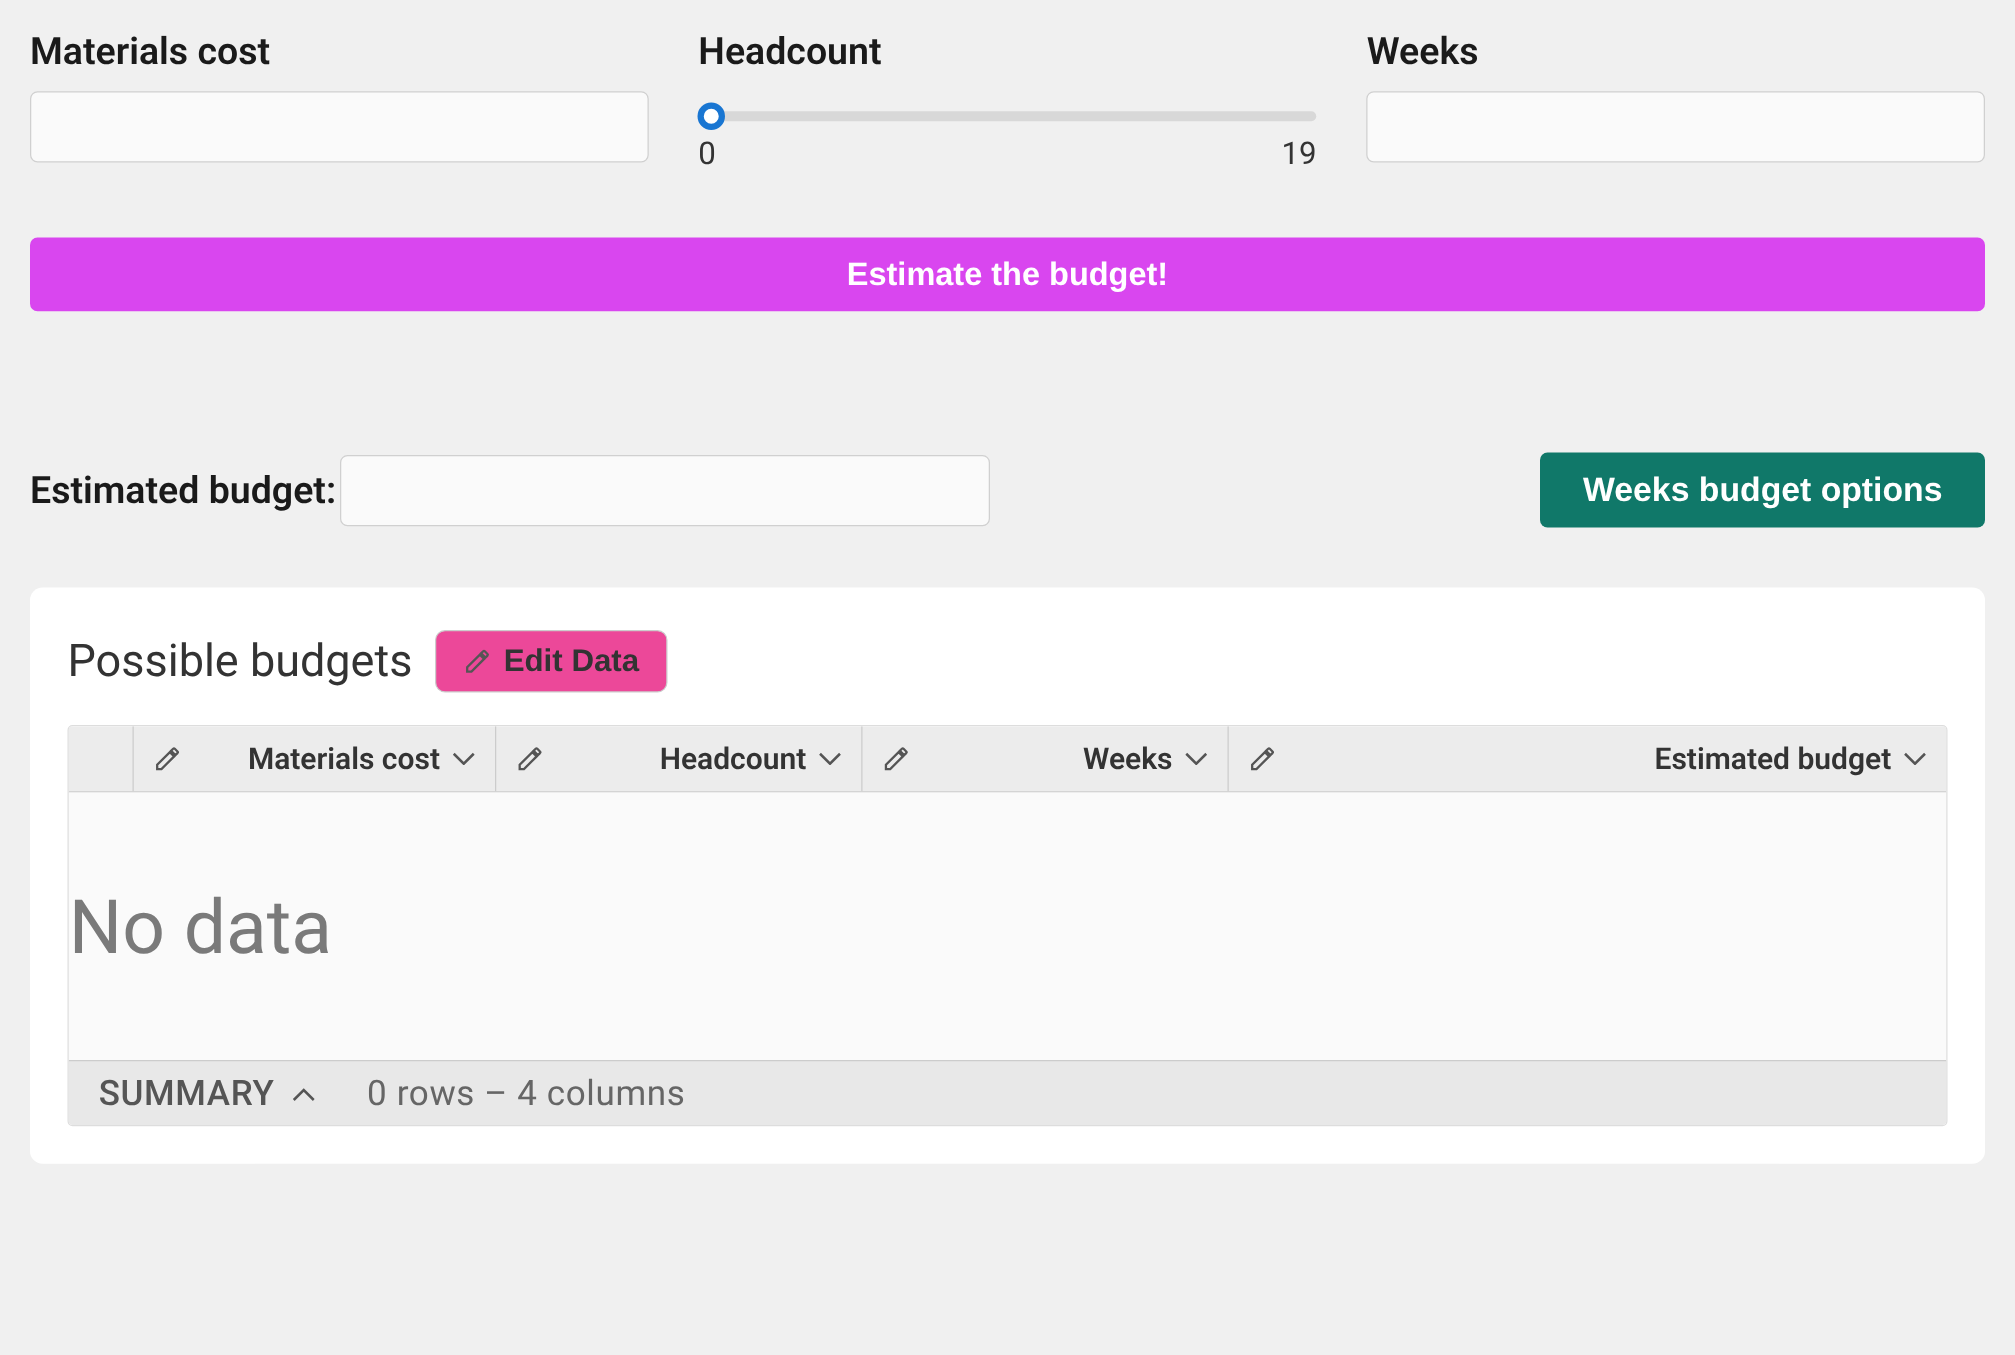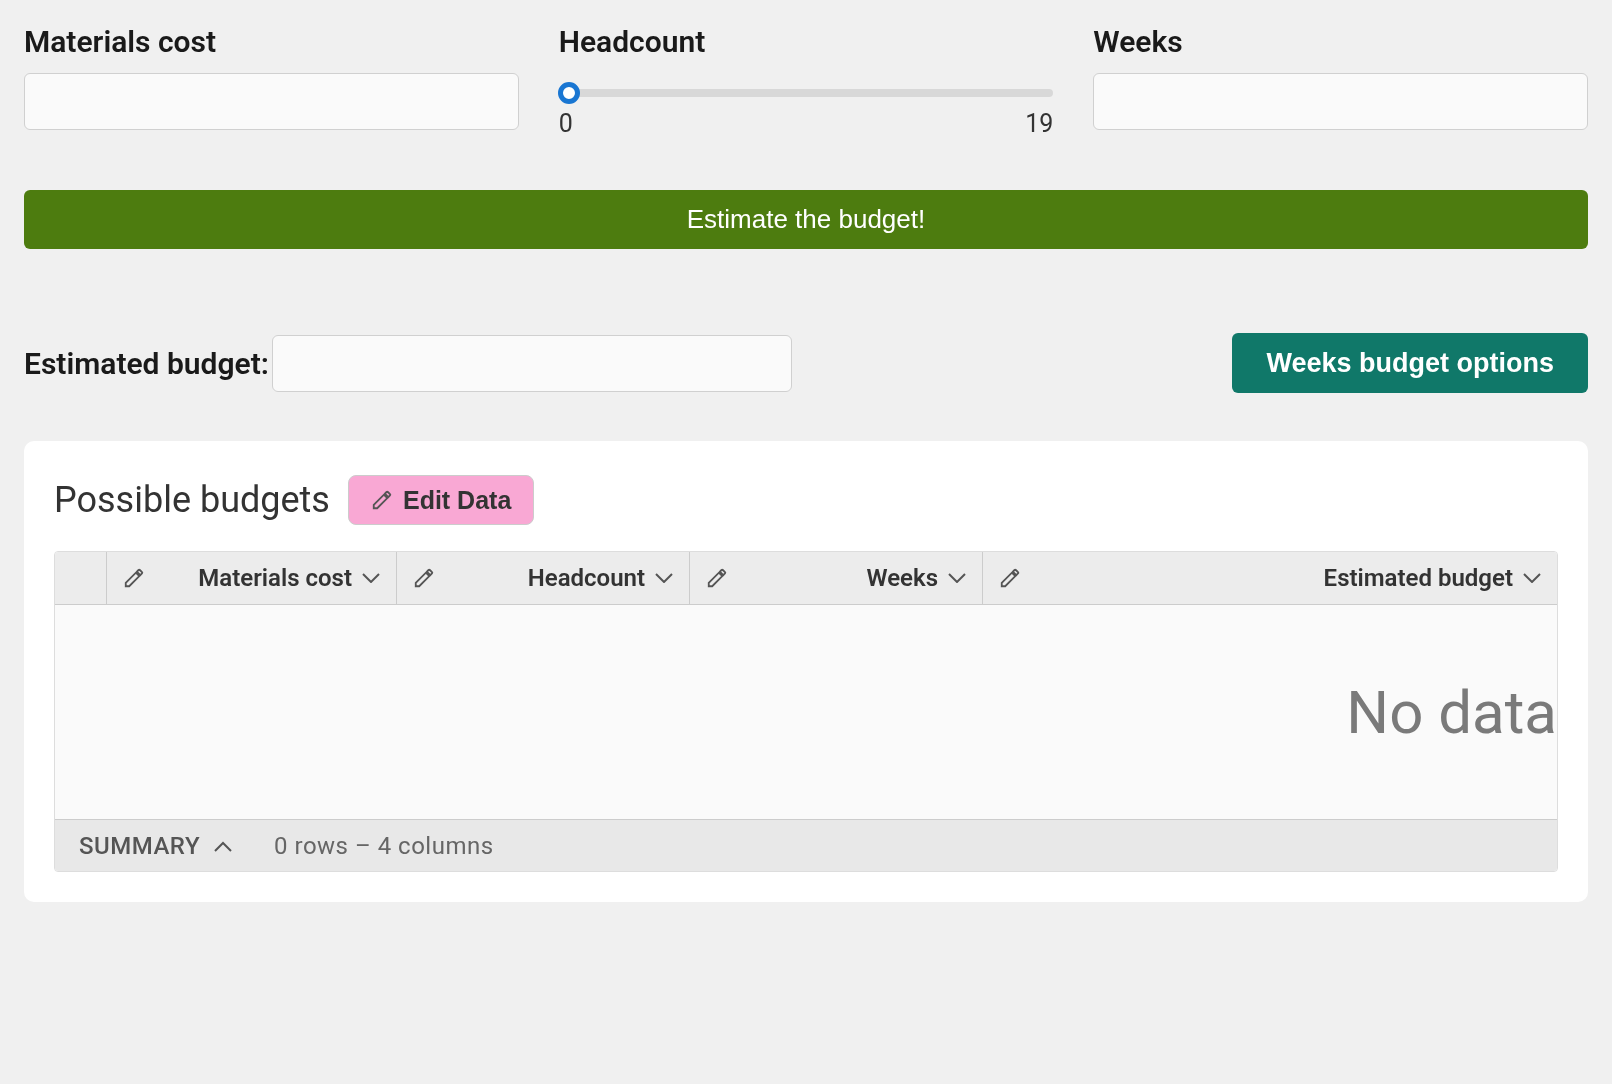"Estimate the budget!" .estimate-btn { background: #4d7c0f -> #d946ef; font-weight: 400 -> 700; margin-bottom: 84px -> 113px }
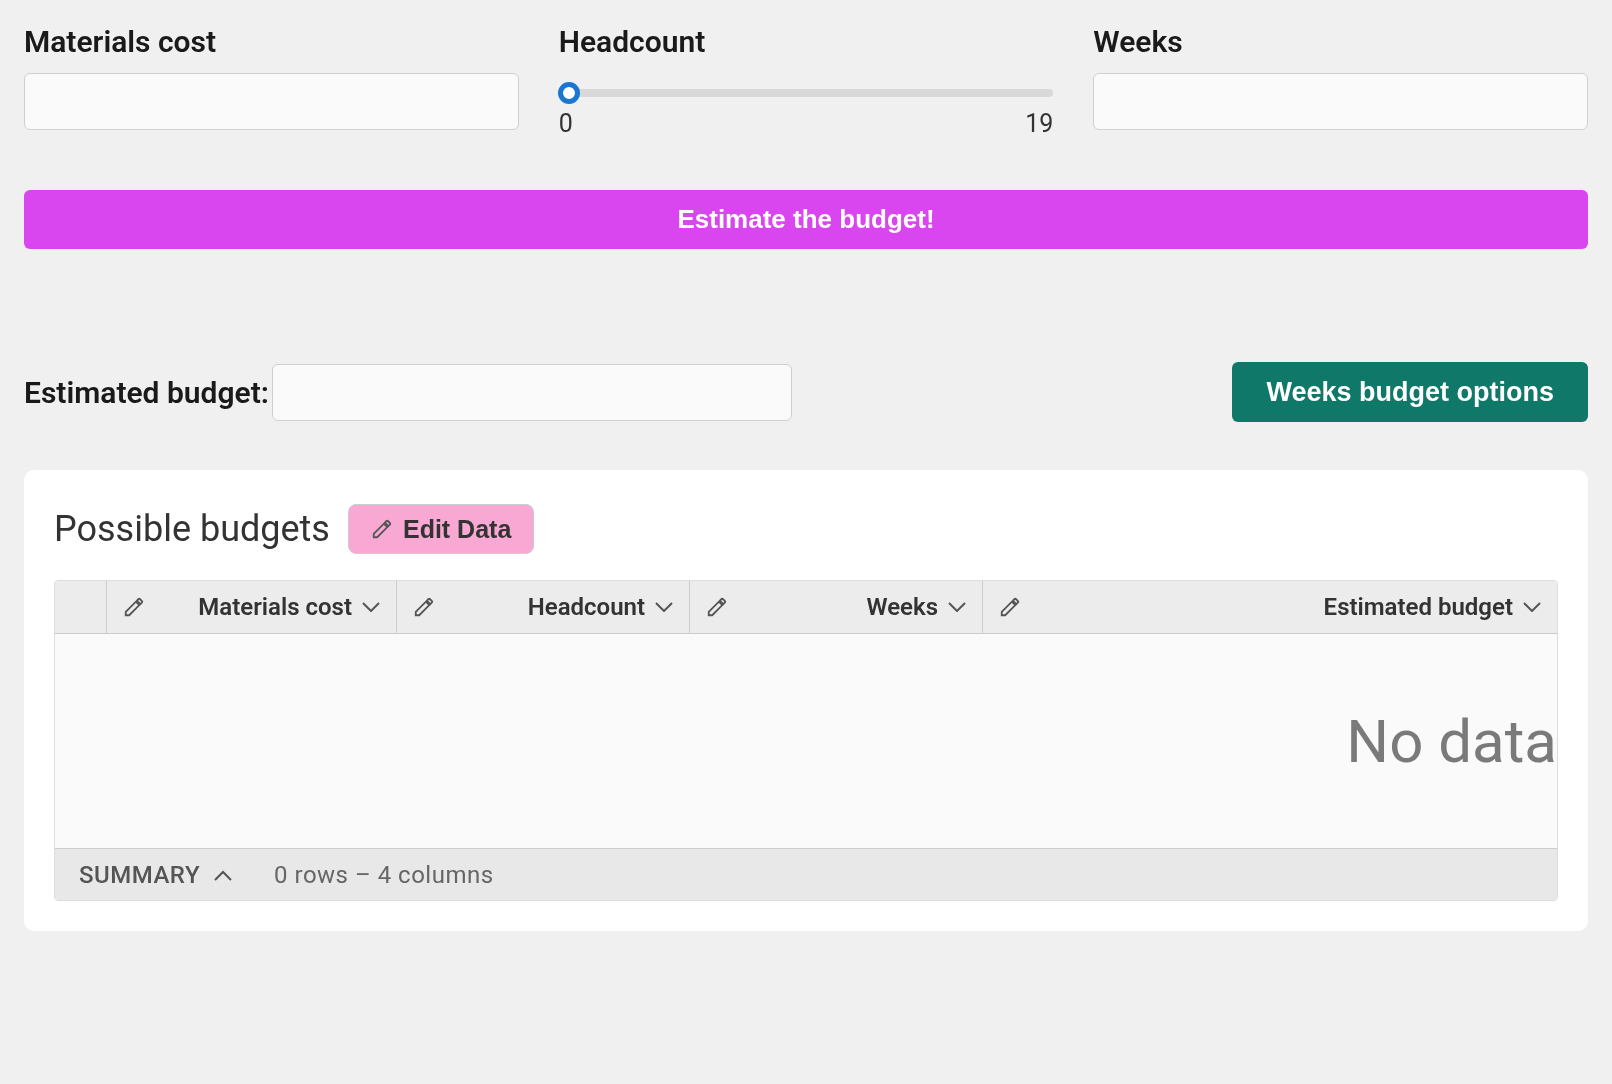"Edit Data" .edit-btn { background: #f9a8d4 -> #ec4899 }
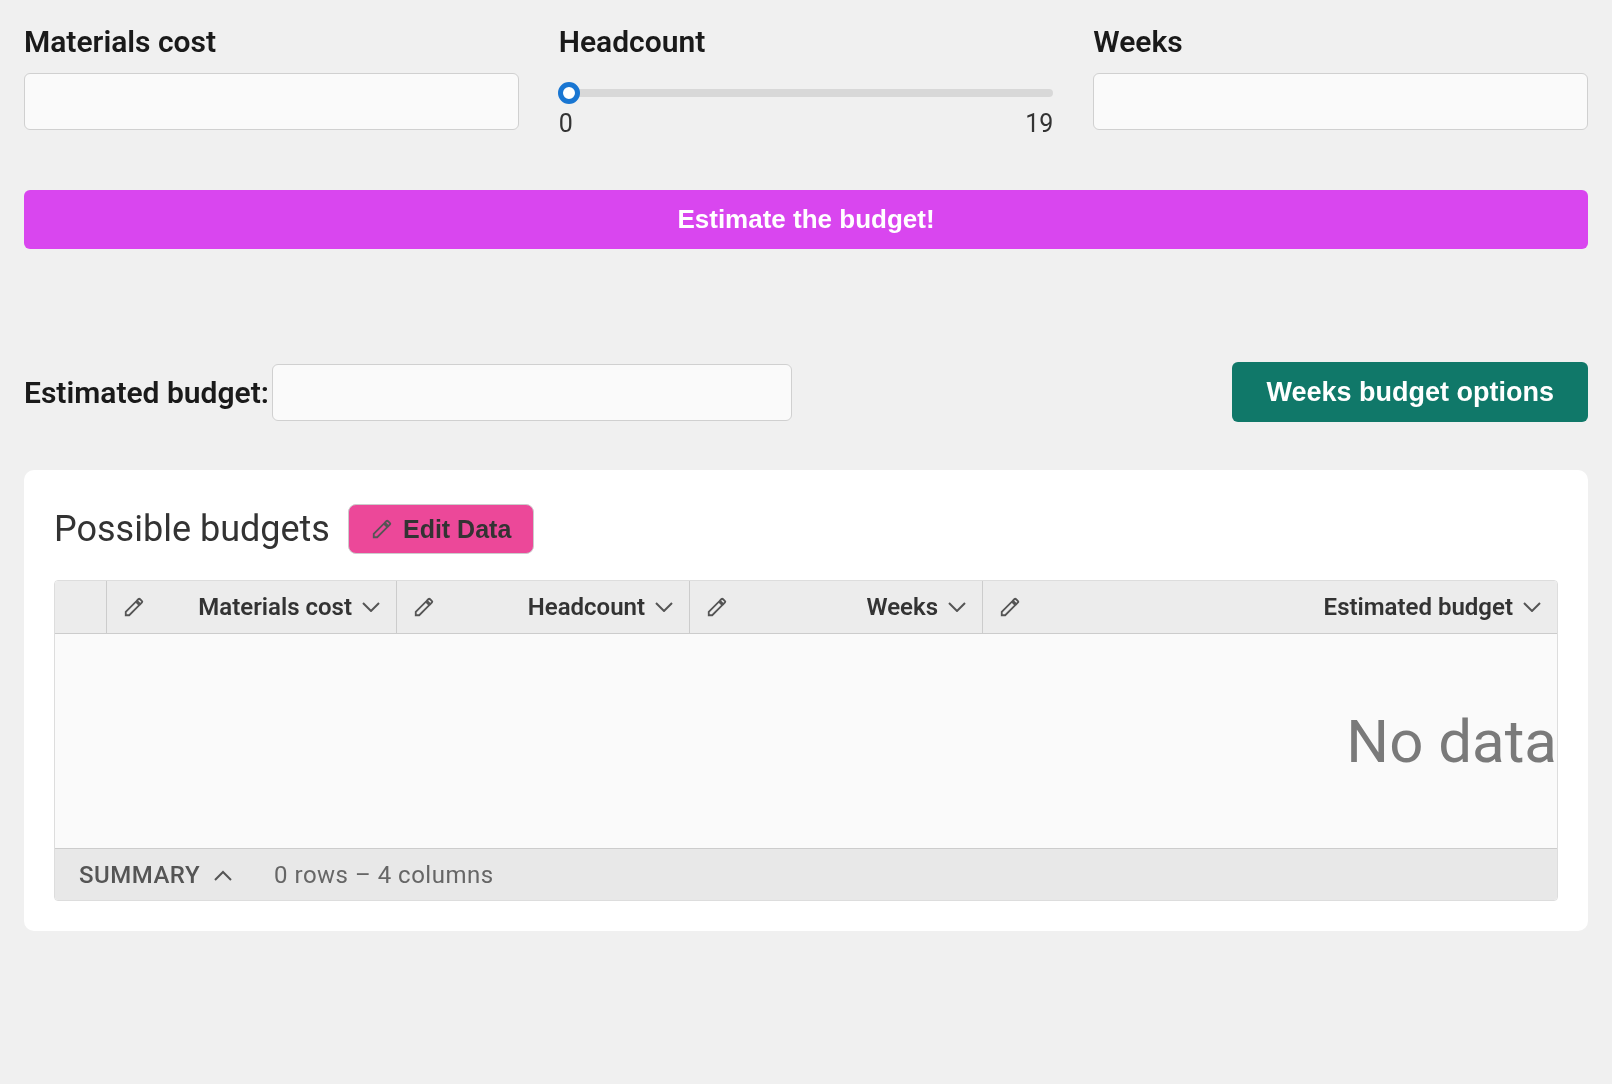"No data" .table-body { justify-content: flex-end -> flex-start }
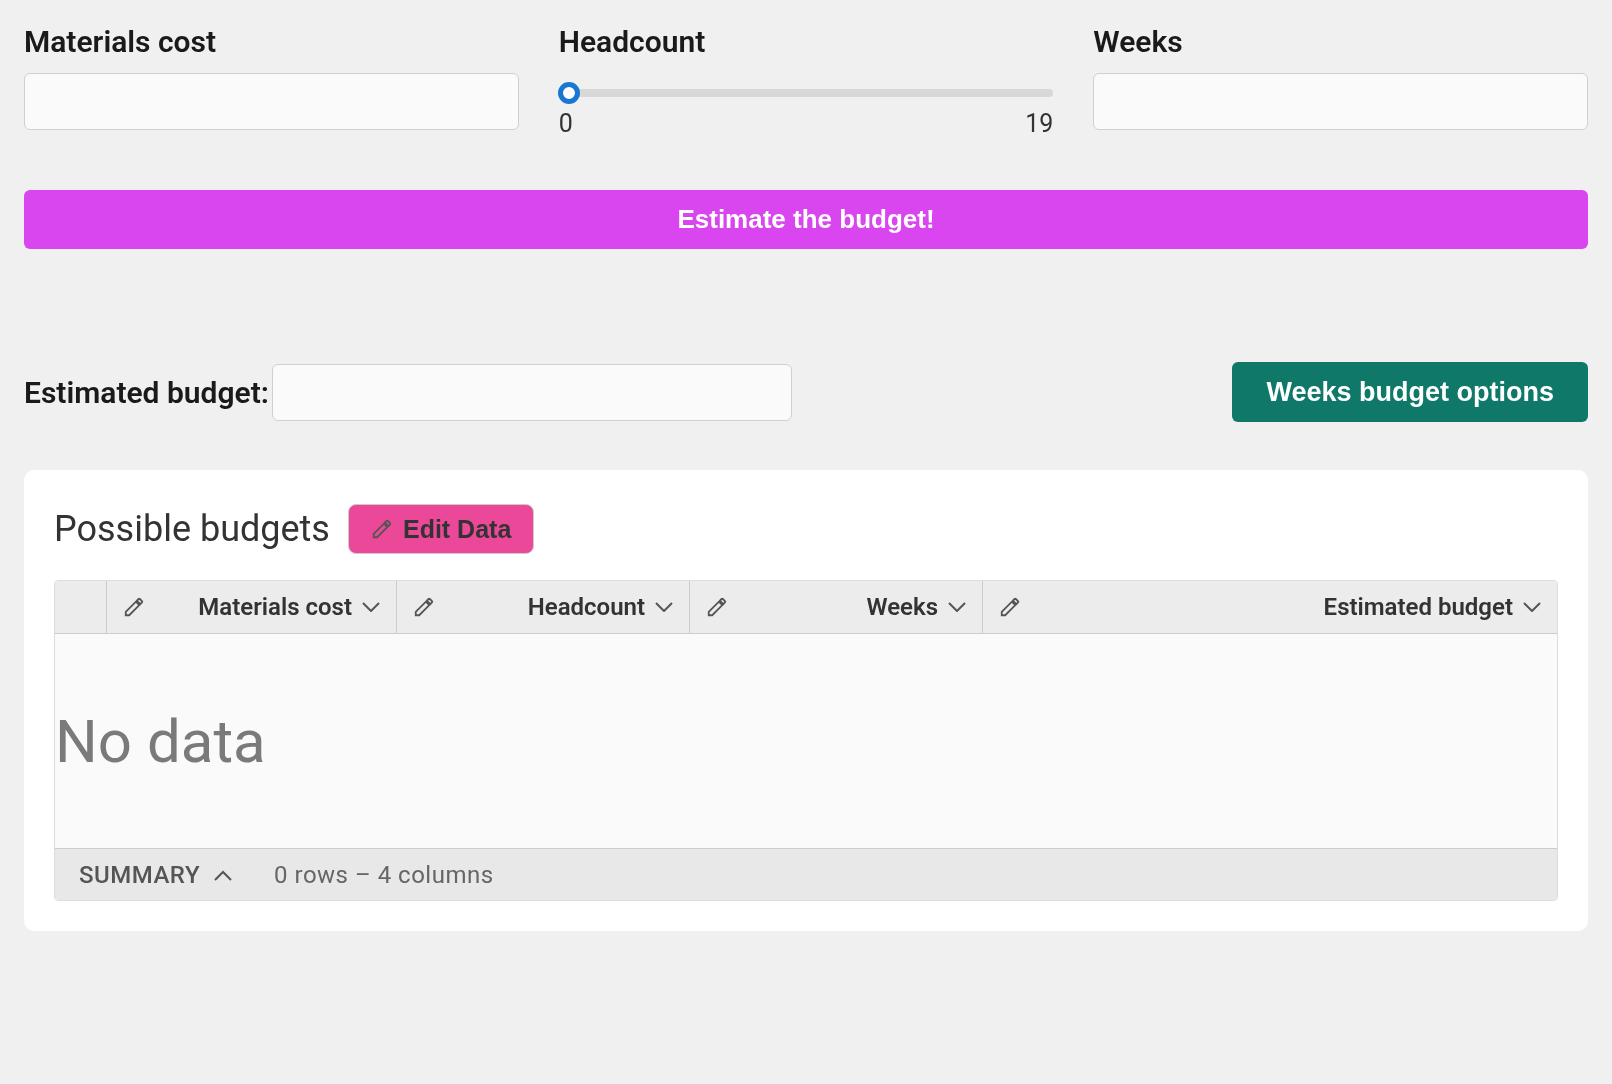"SUMMARY" .table-footer { font-size: 24px -> 28px }
